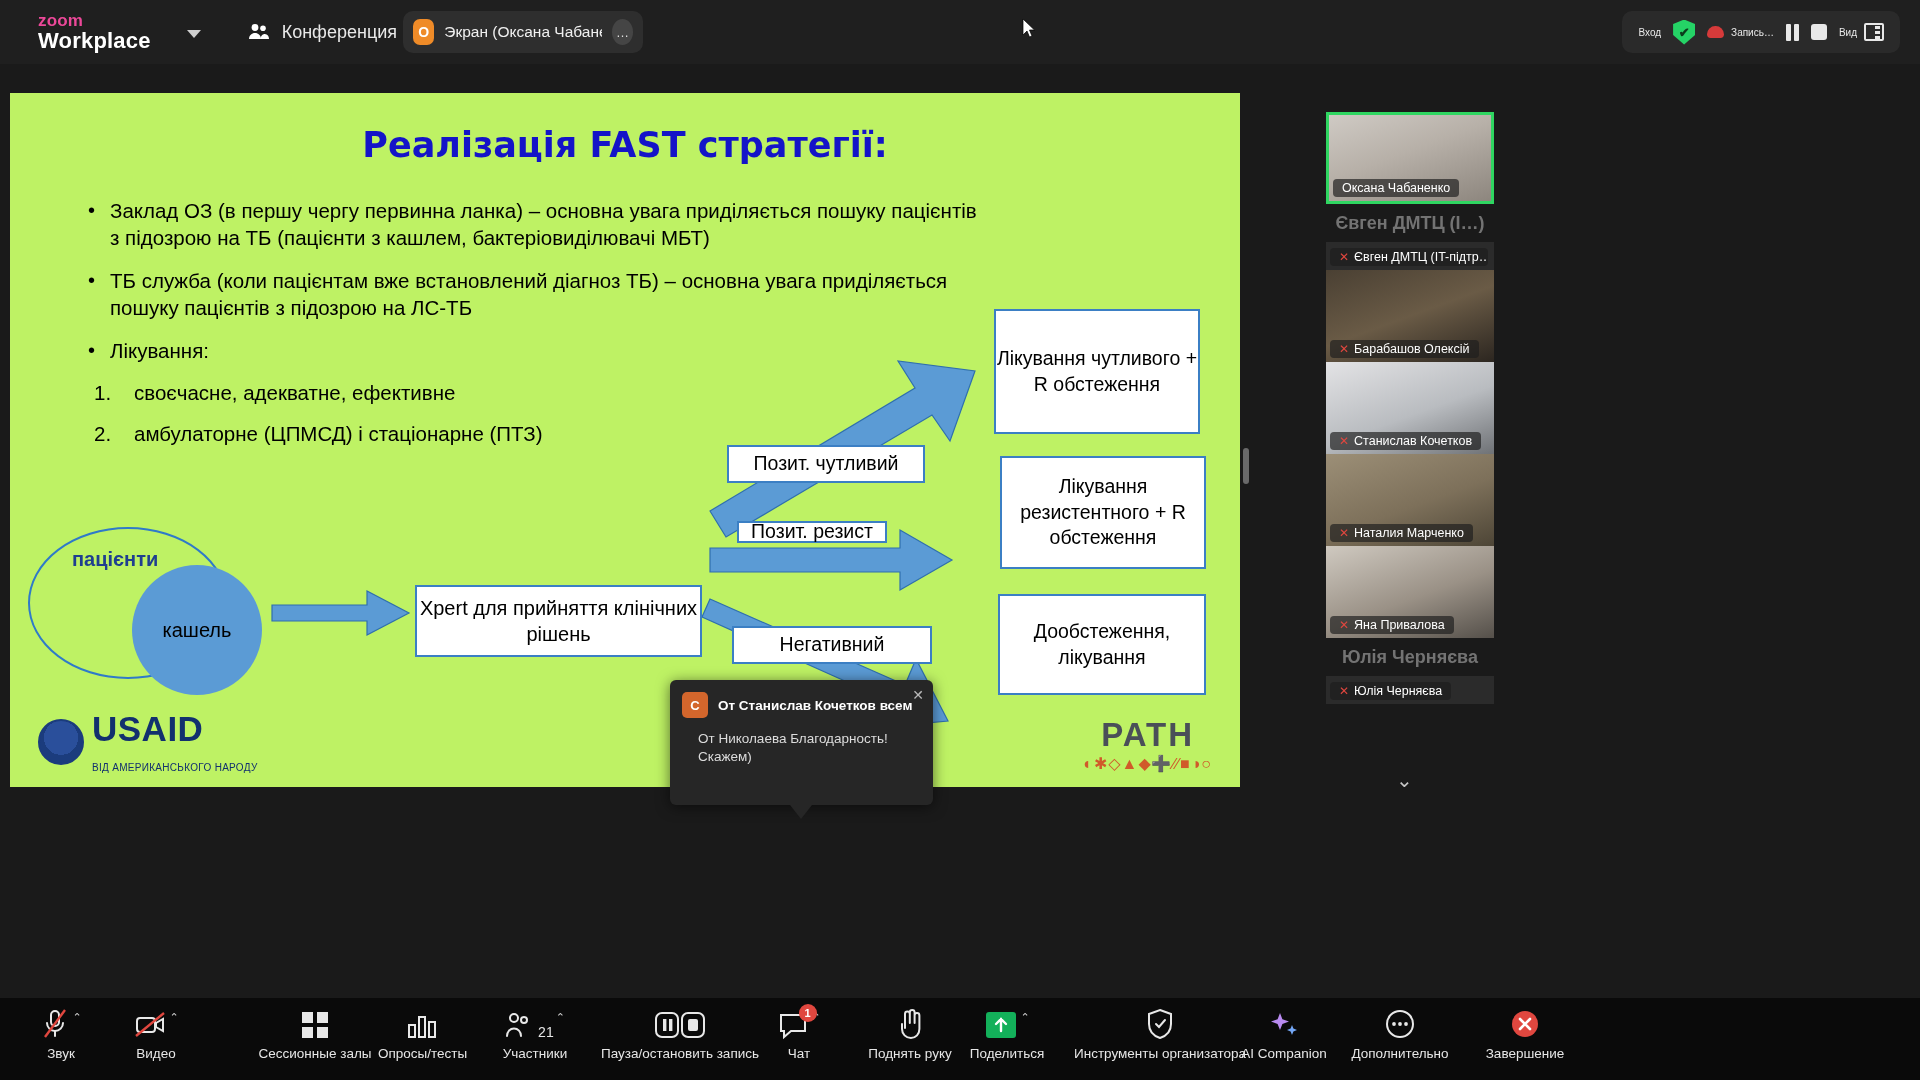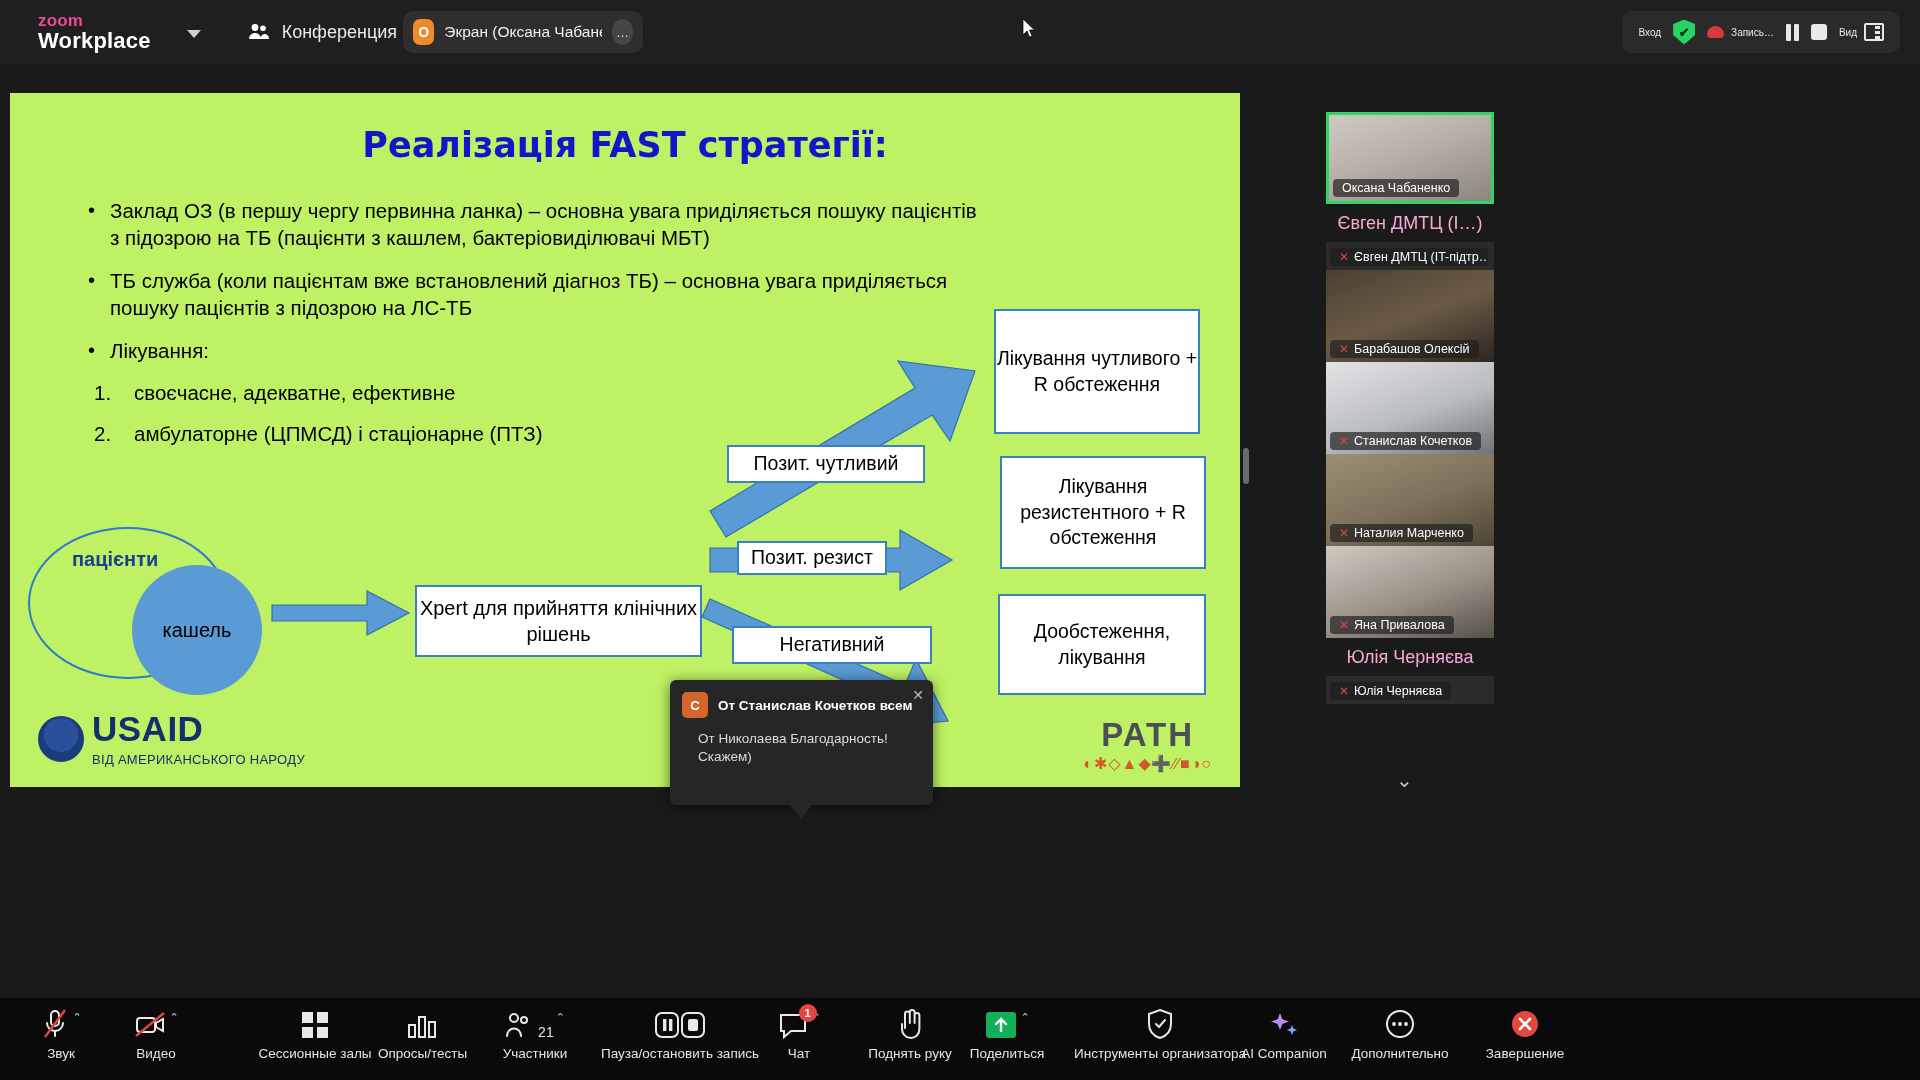"Євген ДМТЦ (І…)" .bigname { color: #f9a8d4 -> #737373; font-weight: 400 -> 700 }
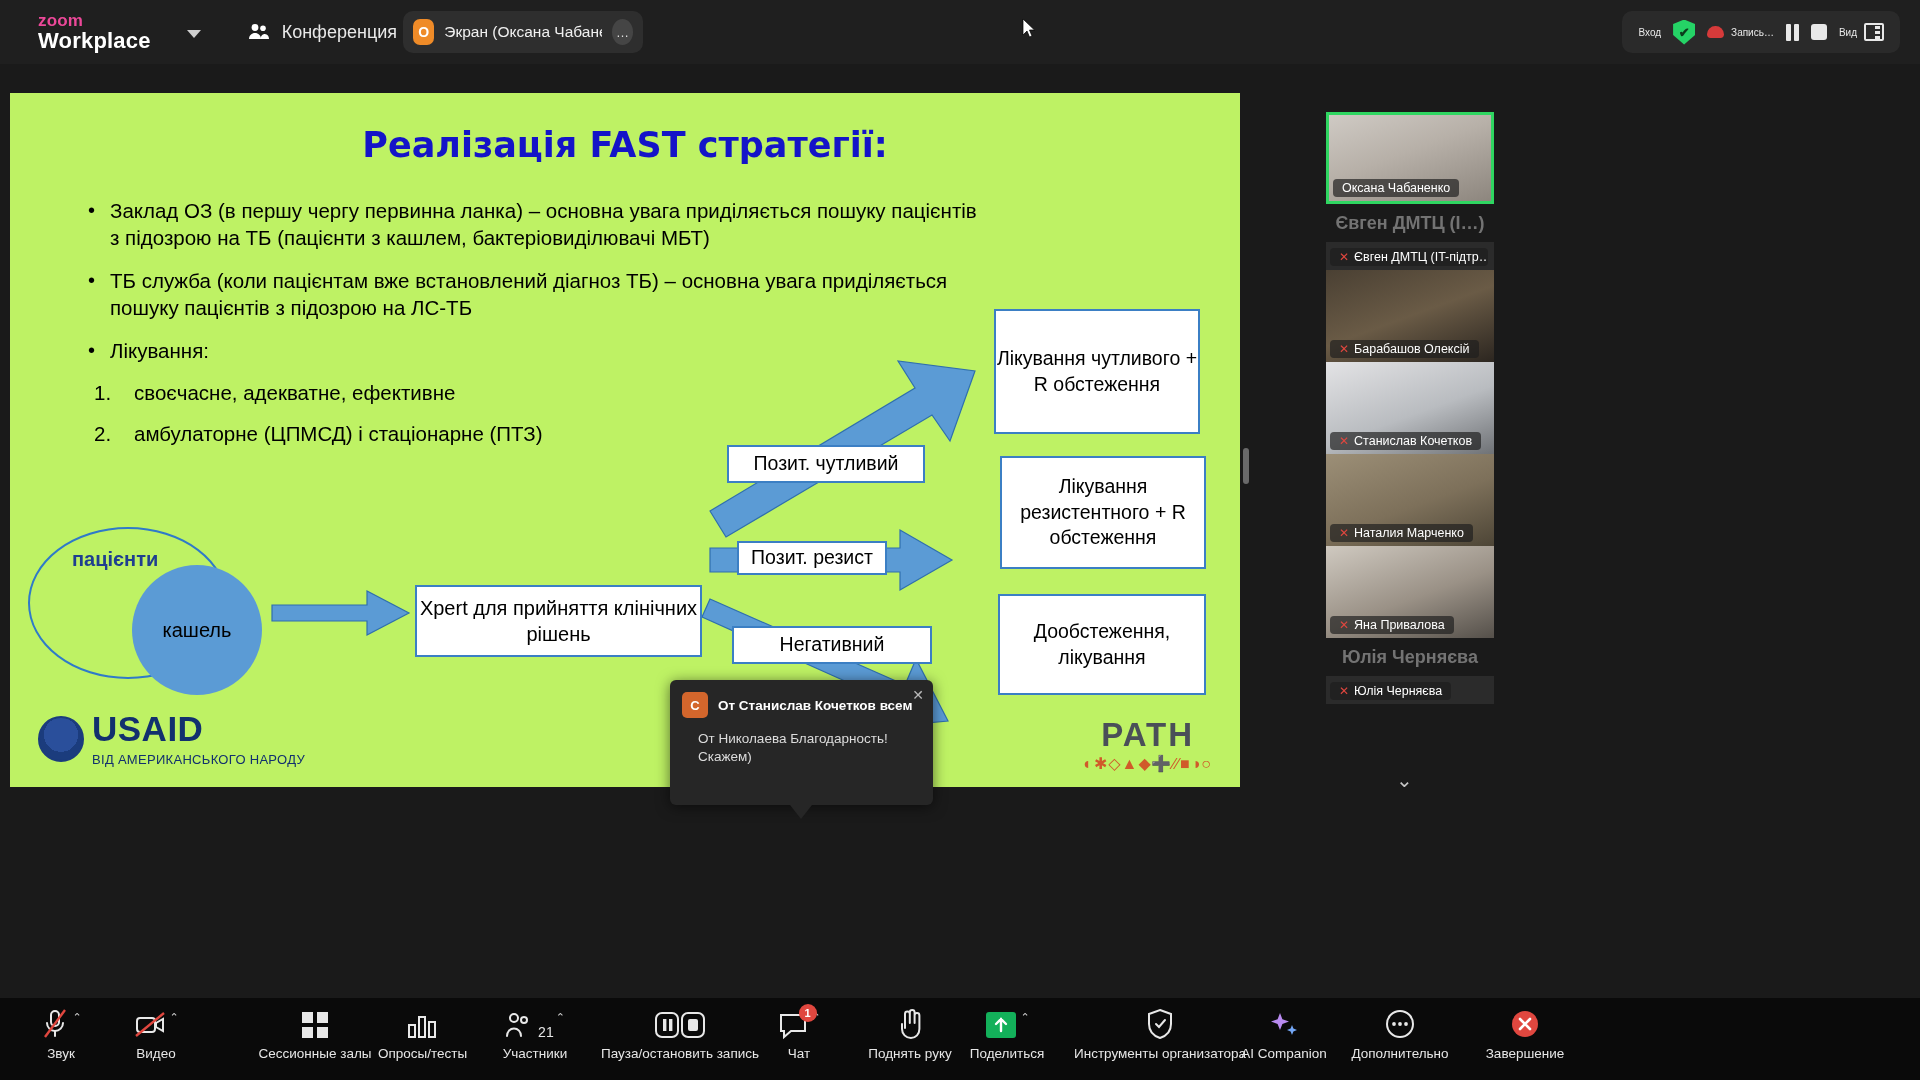"Позит. резист" #box-pos-res { height: 34px -> 22px; top: 448px -> 428px }
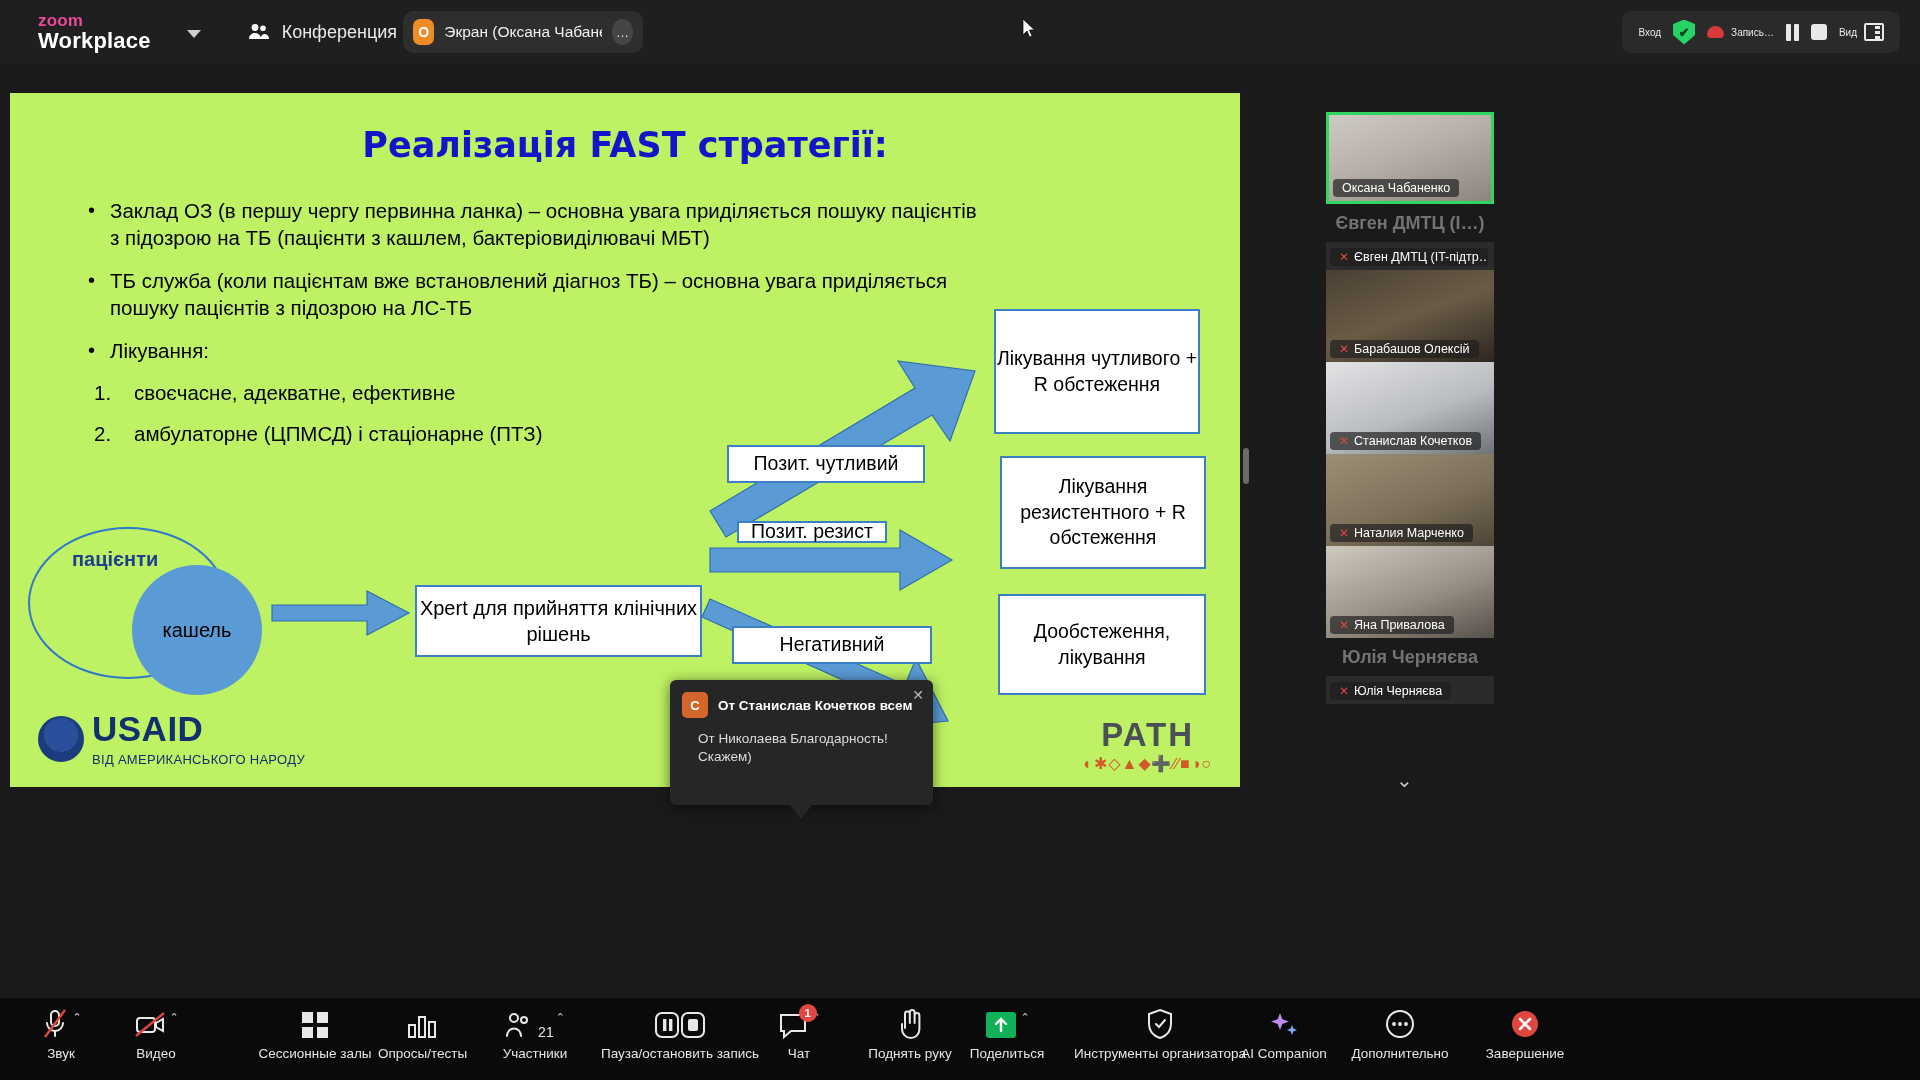"ВІД АМЕРИКАНСЬКОГО НАРОДУ" #usaid .sub { font-size: 13px -> 10px; margin-top: 6px -> 16px }
